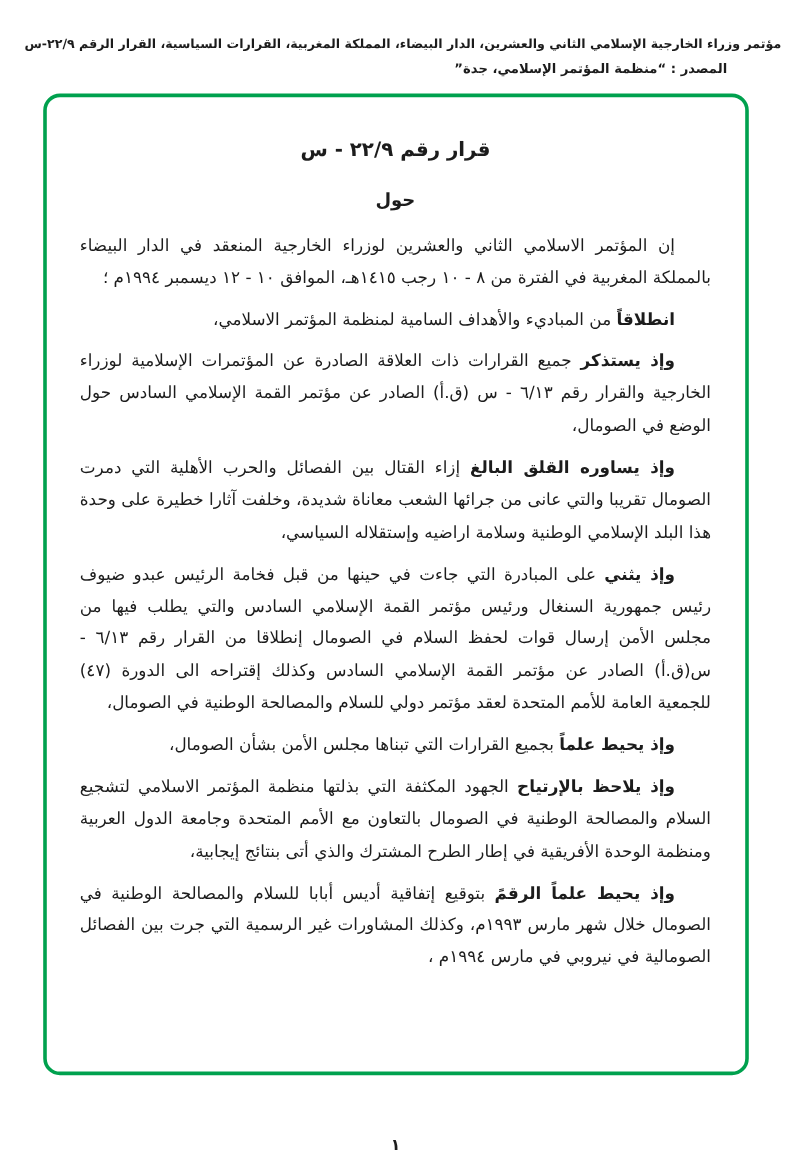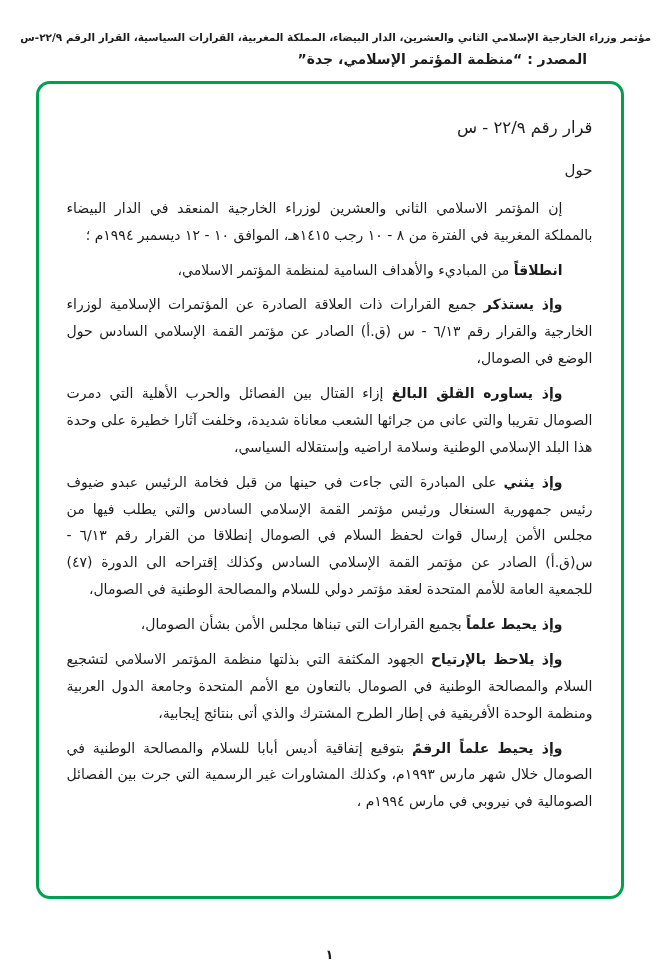"المصدر : “منظمة المؤتمر الإسلامي،" .hdr-line2 { font-size: 14px -> 11px; margin-right: 64px -> 45px }
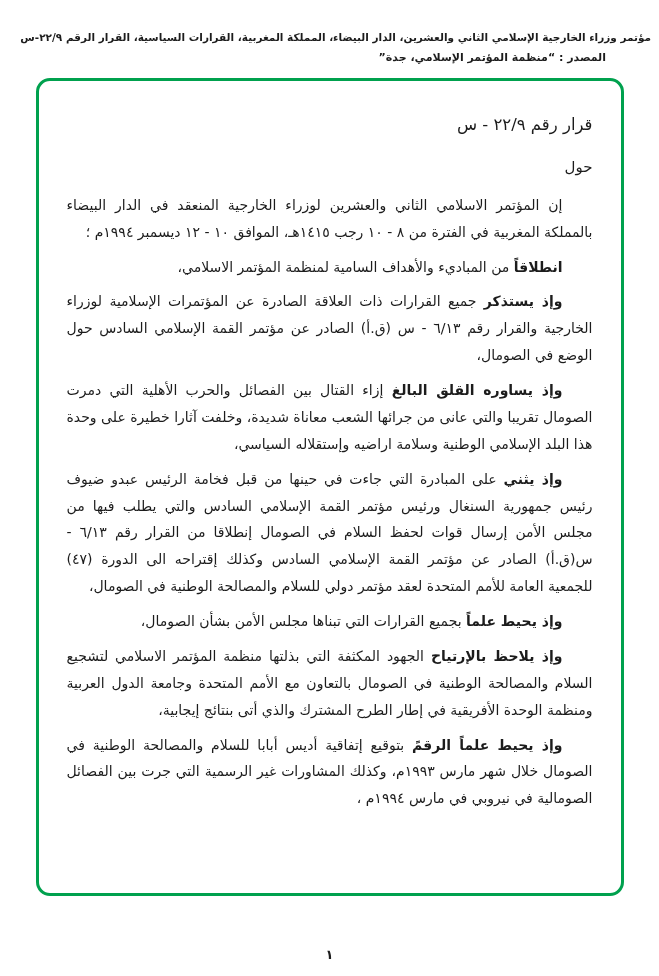"قرار رقم ٢٢/٩ - س" .title { font-weight: 400 -> 700; text-align: none -> center }
